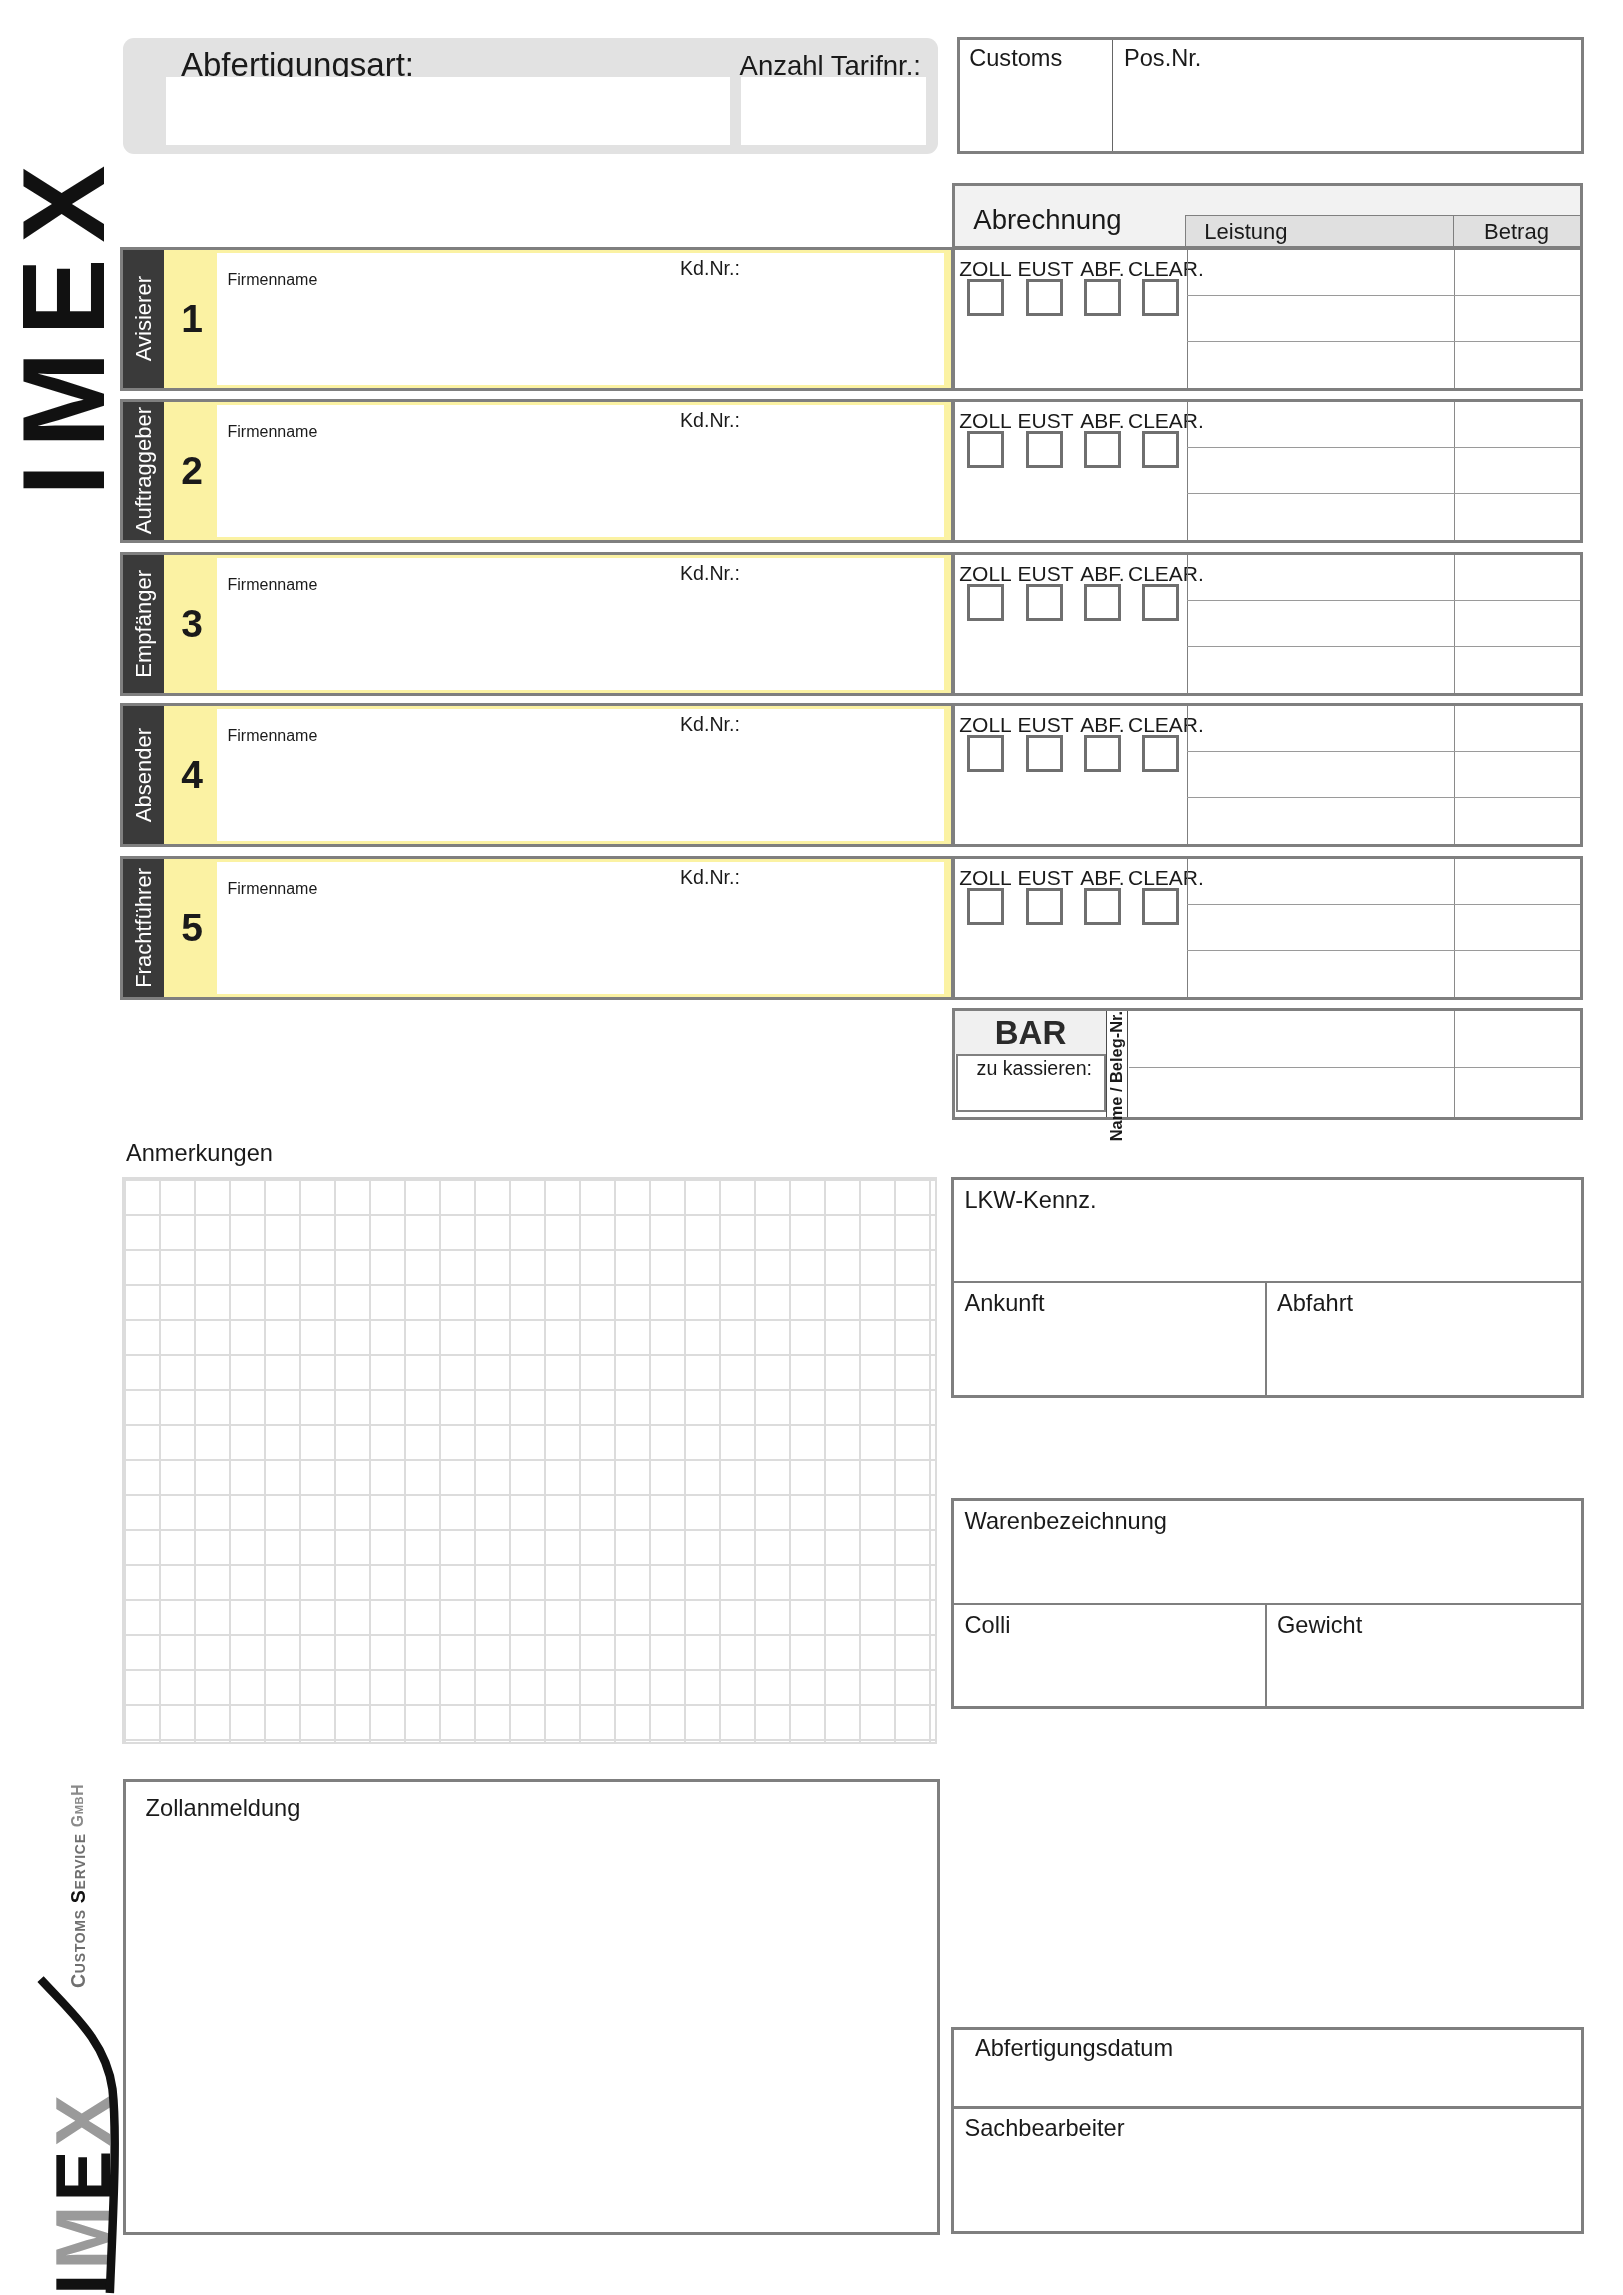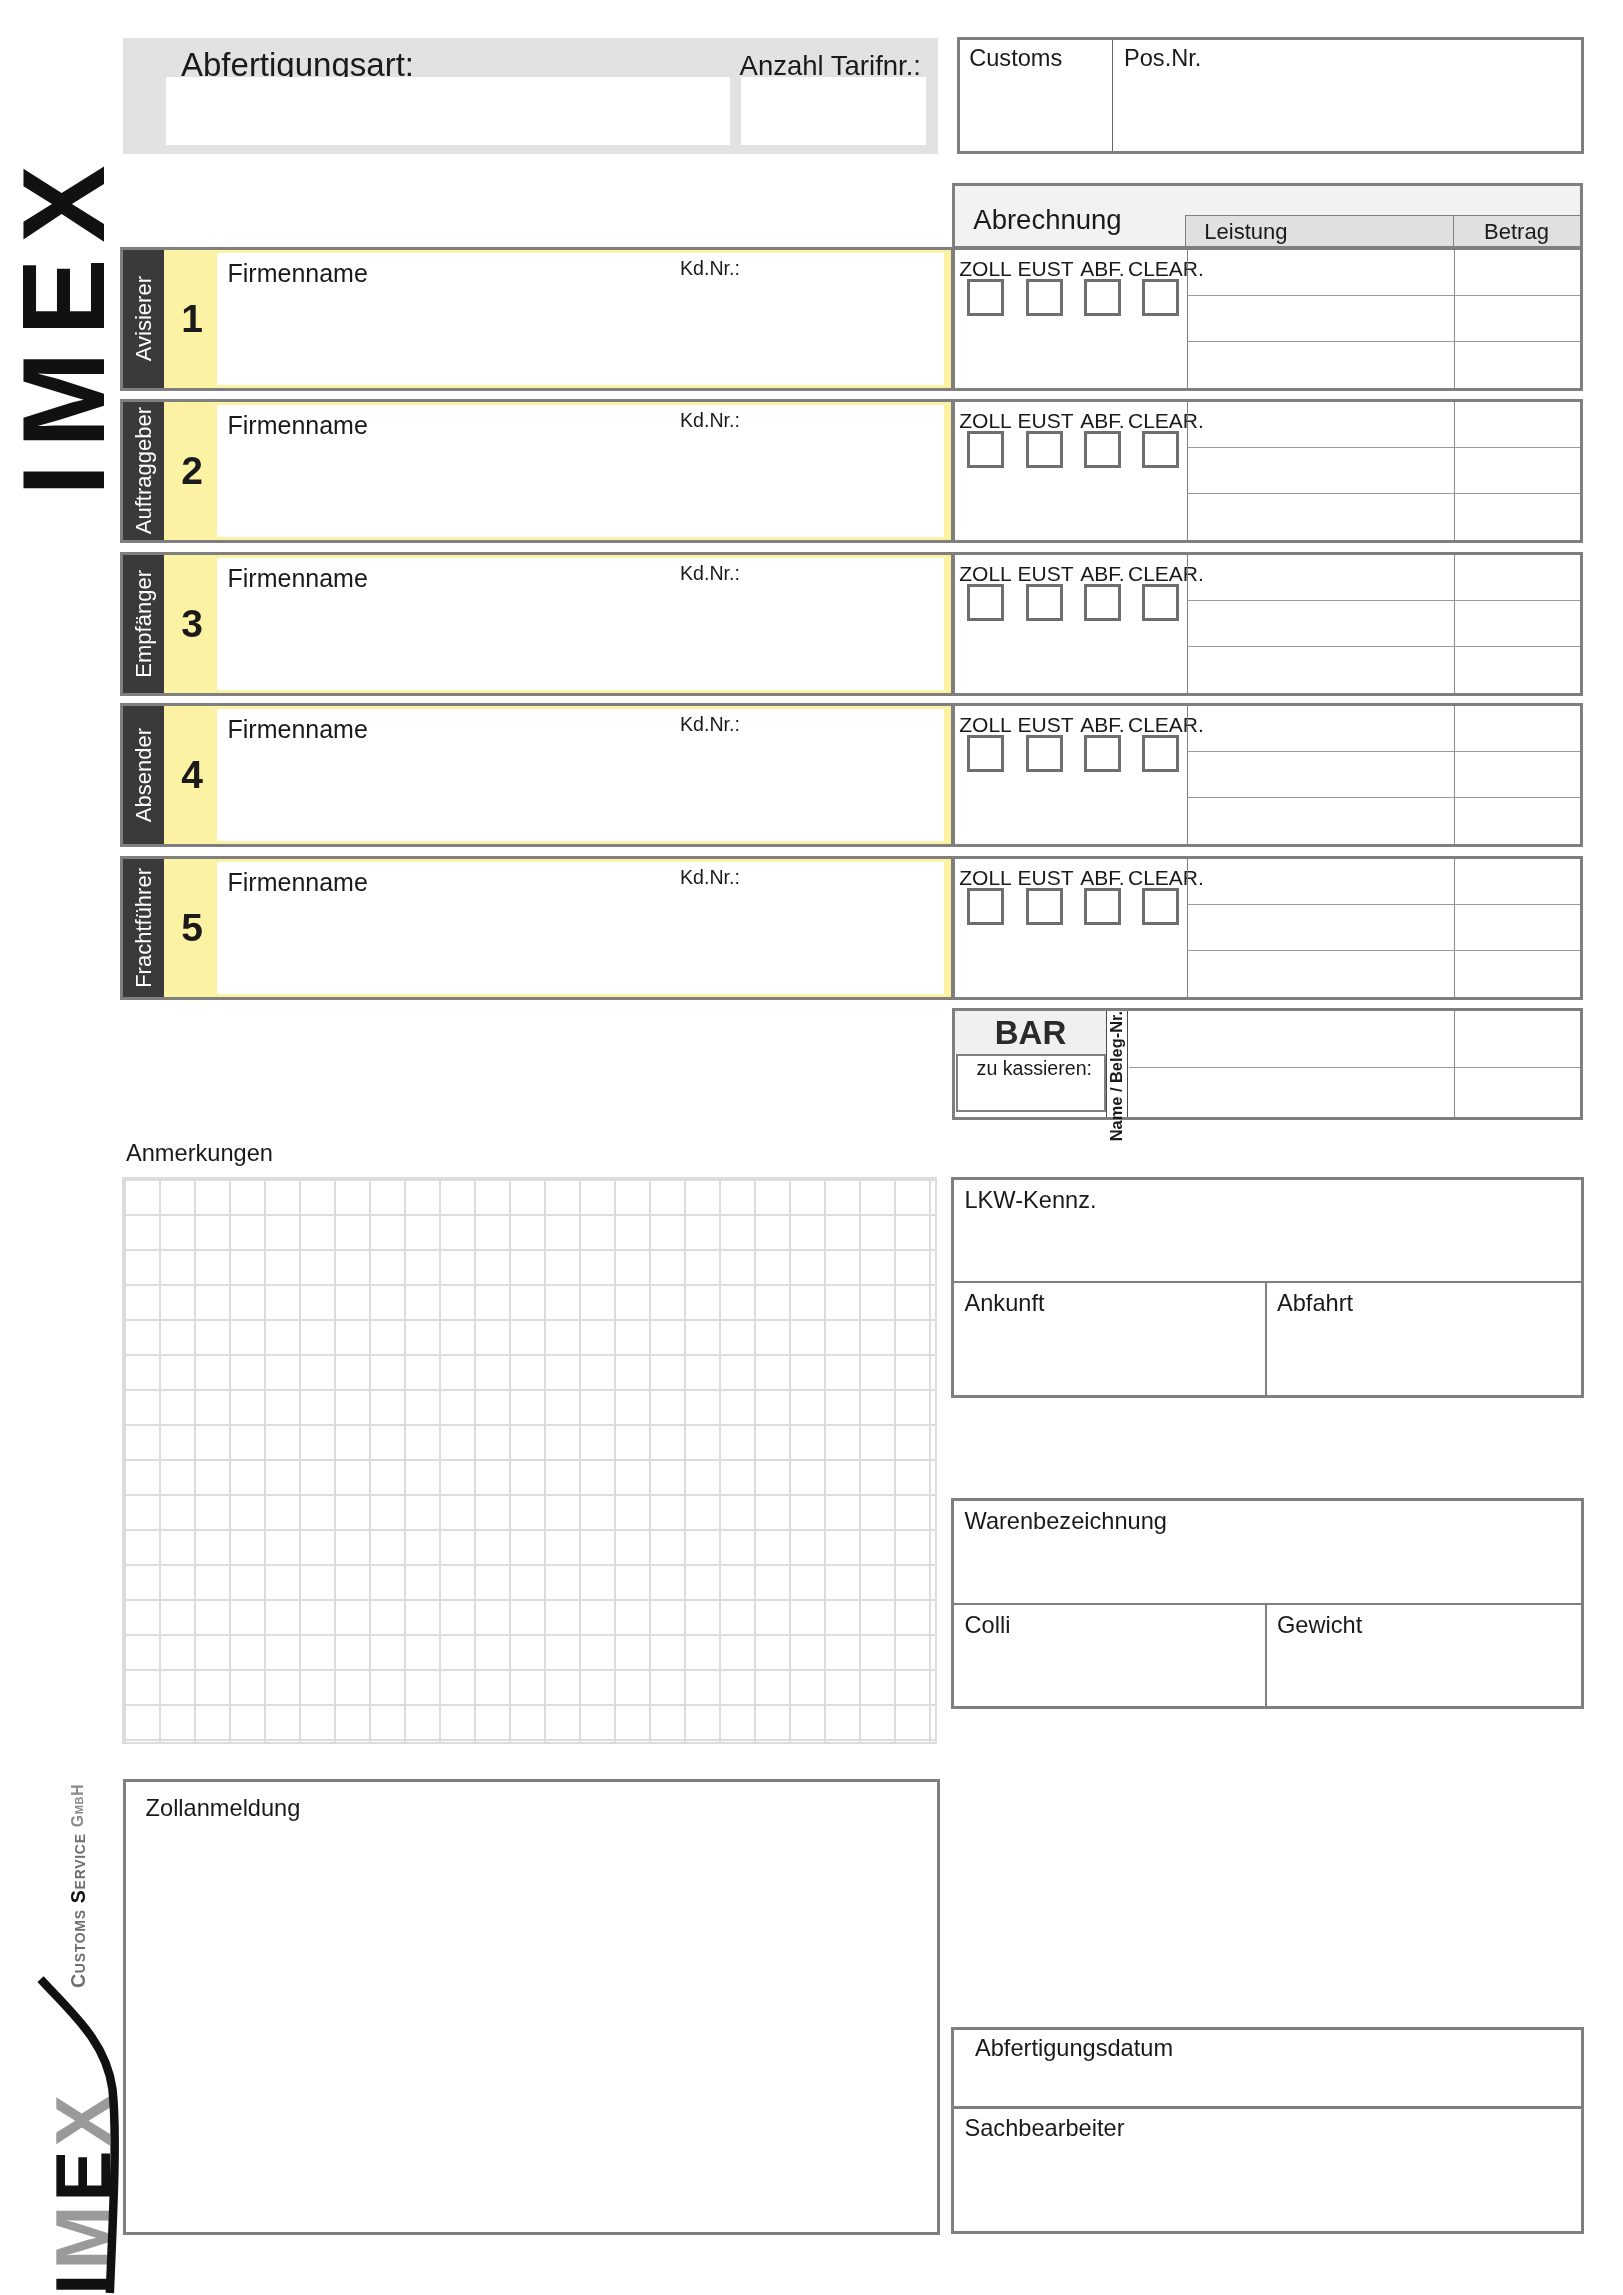"Abfertigungsart:" .band { border-radius: none -> 11px }
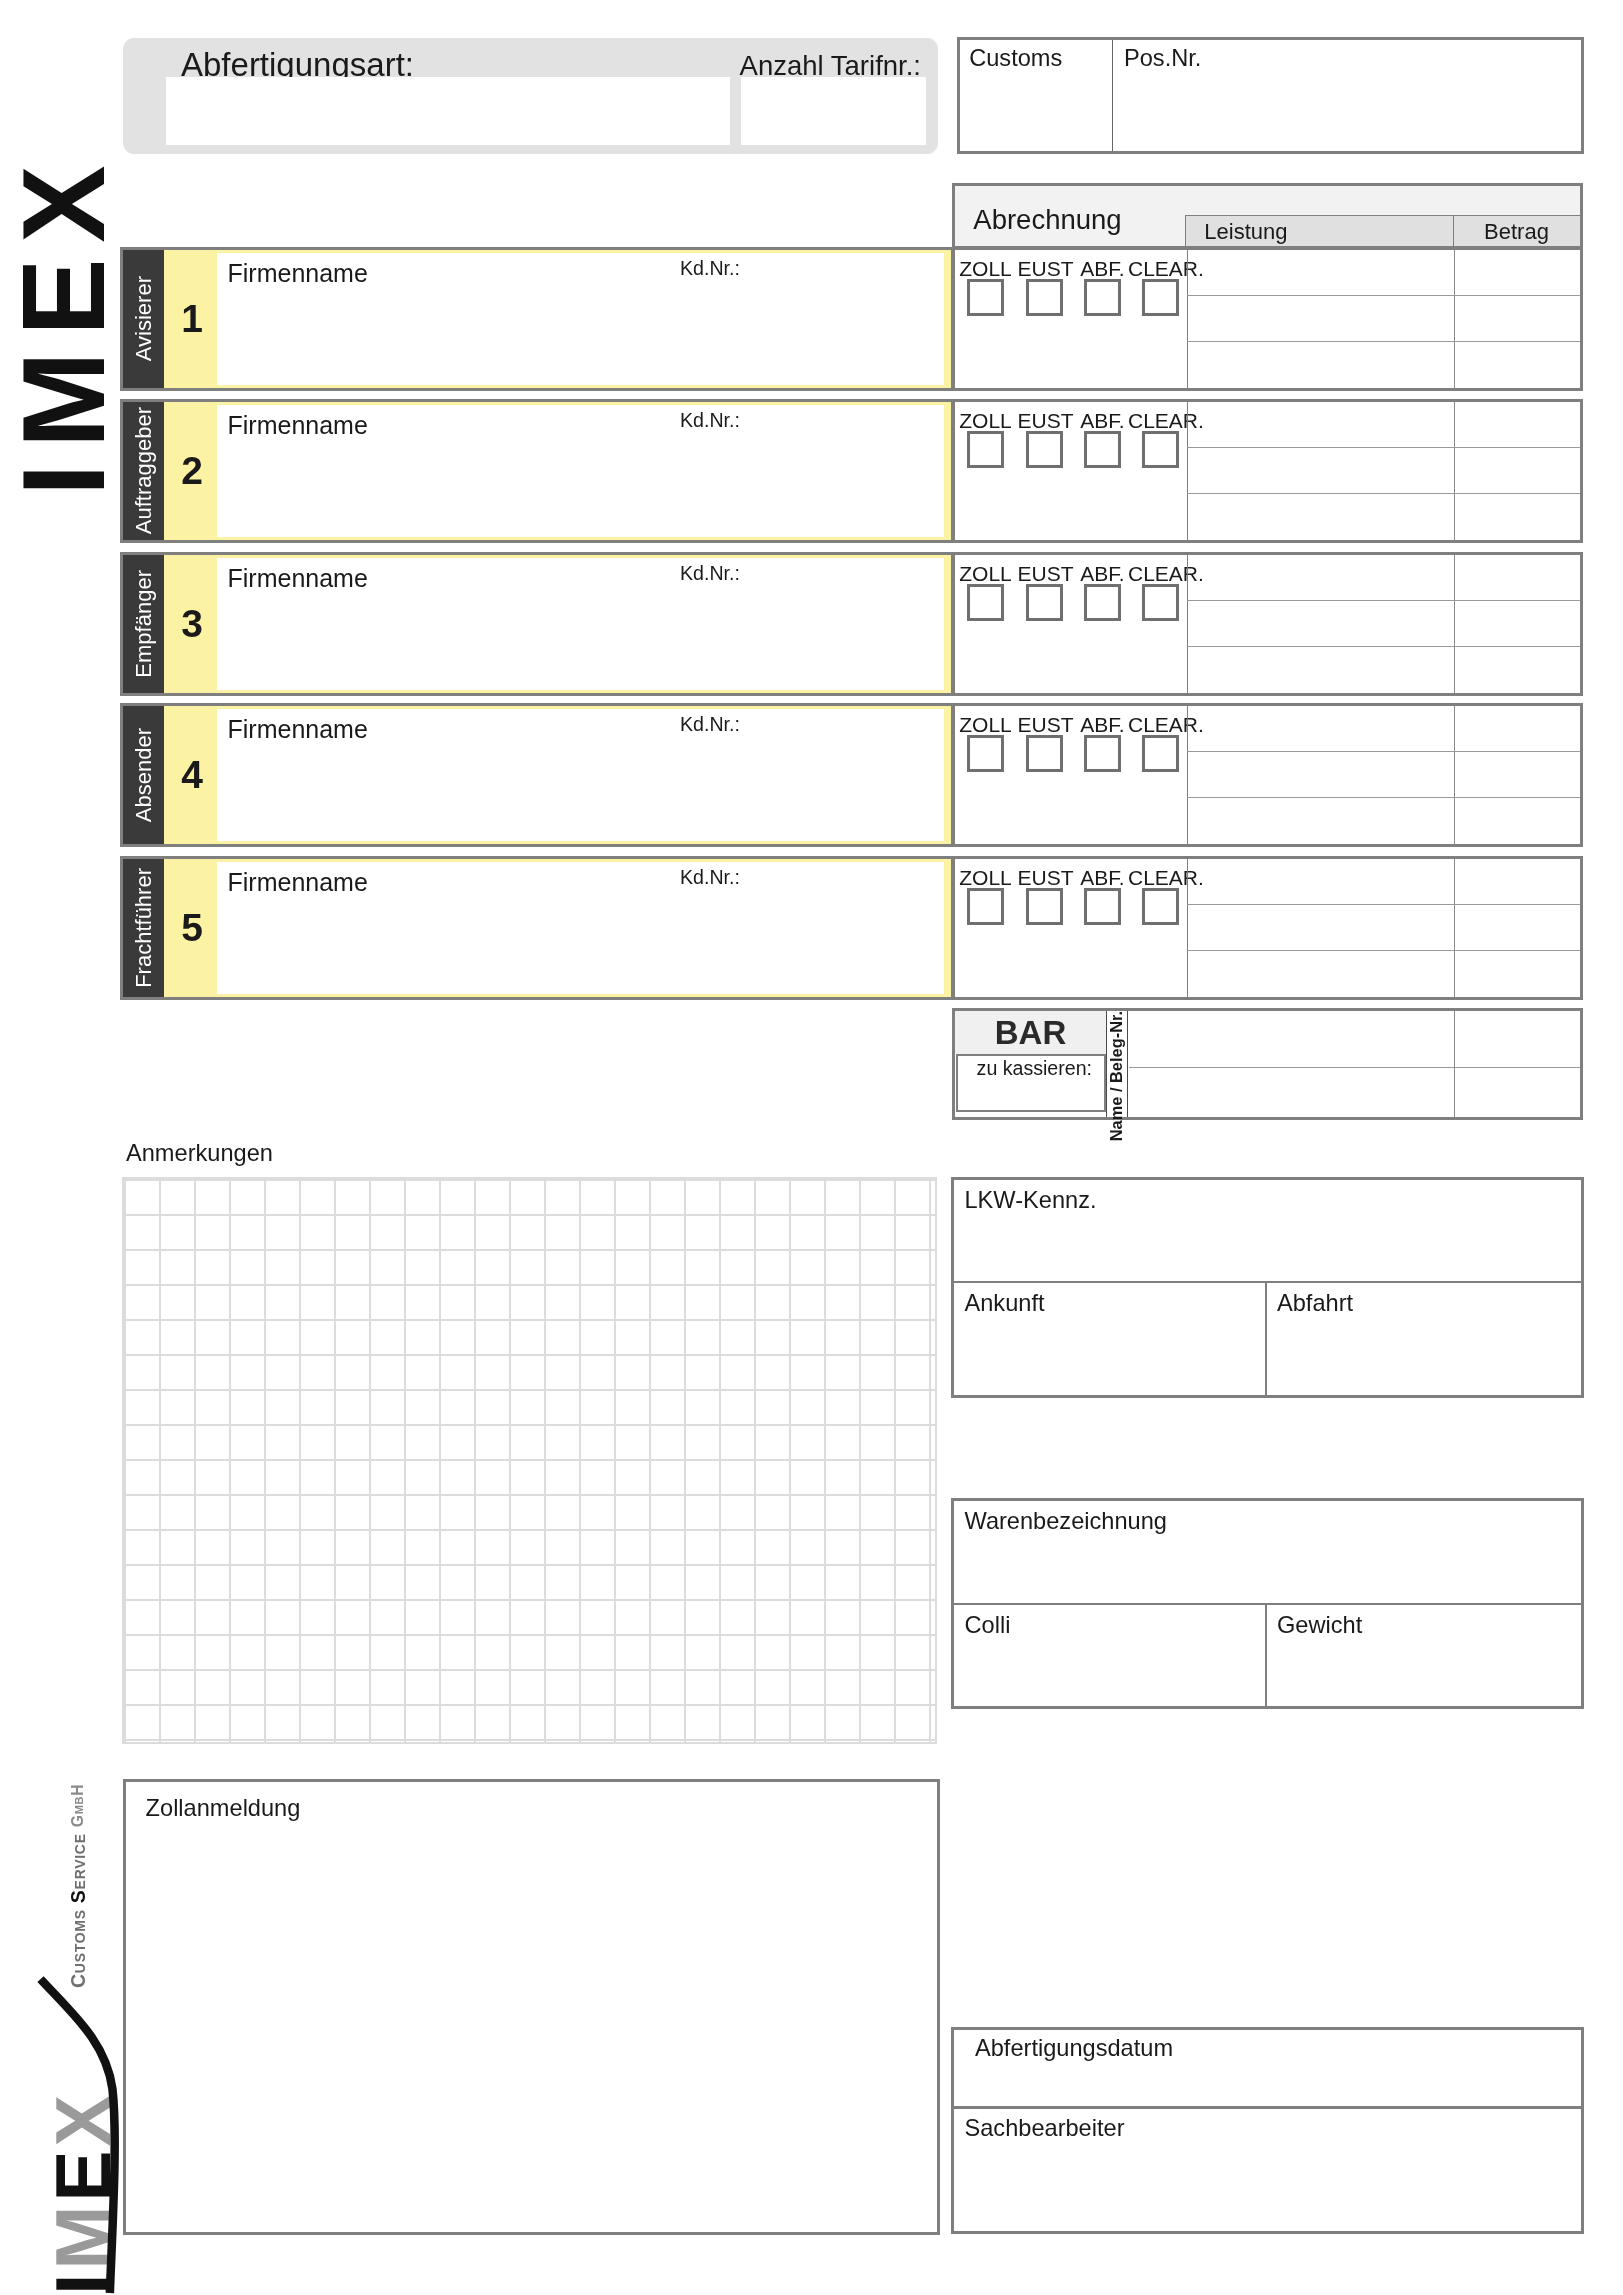"Firmenname" .party-box .fn { font-size: 25px -> 16px; top: 6px -> 18px }
